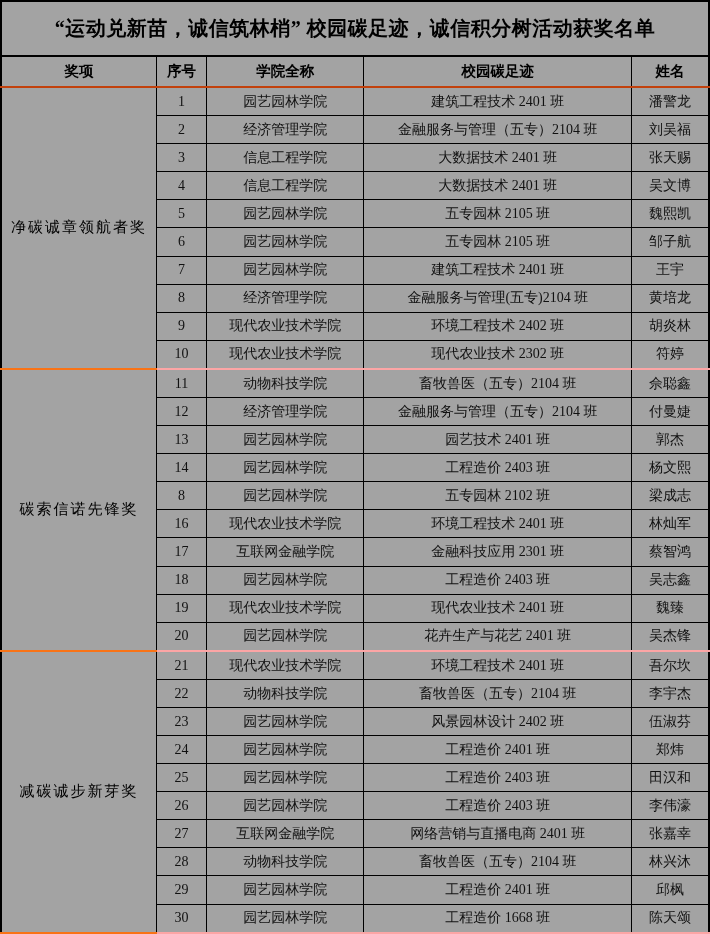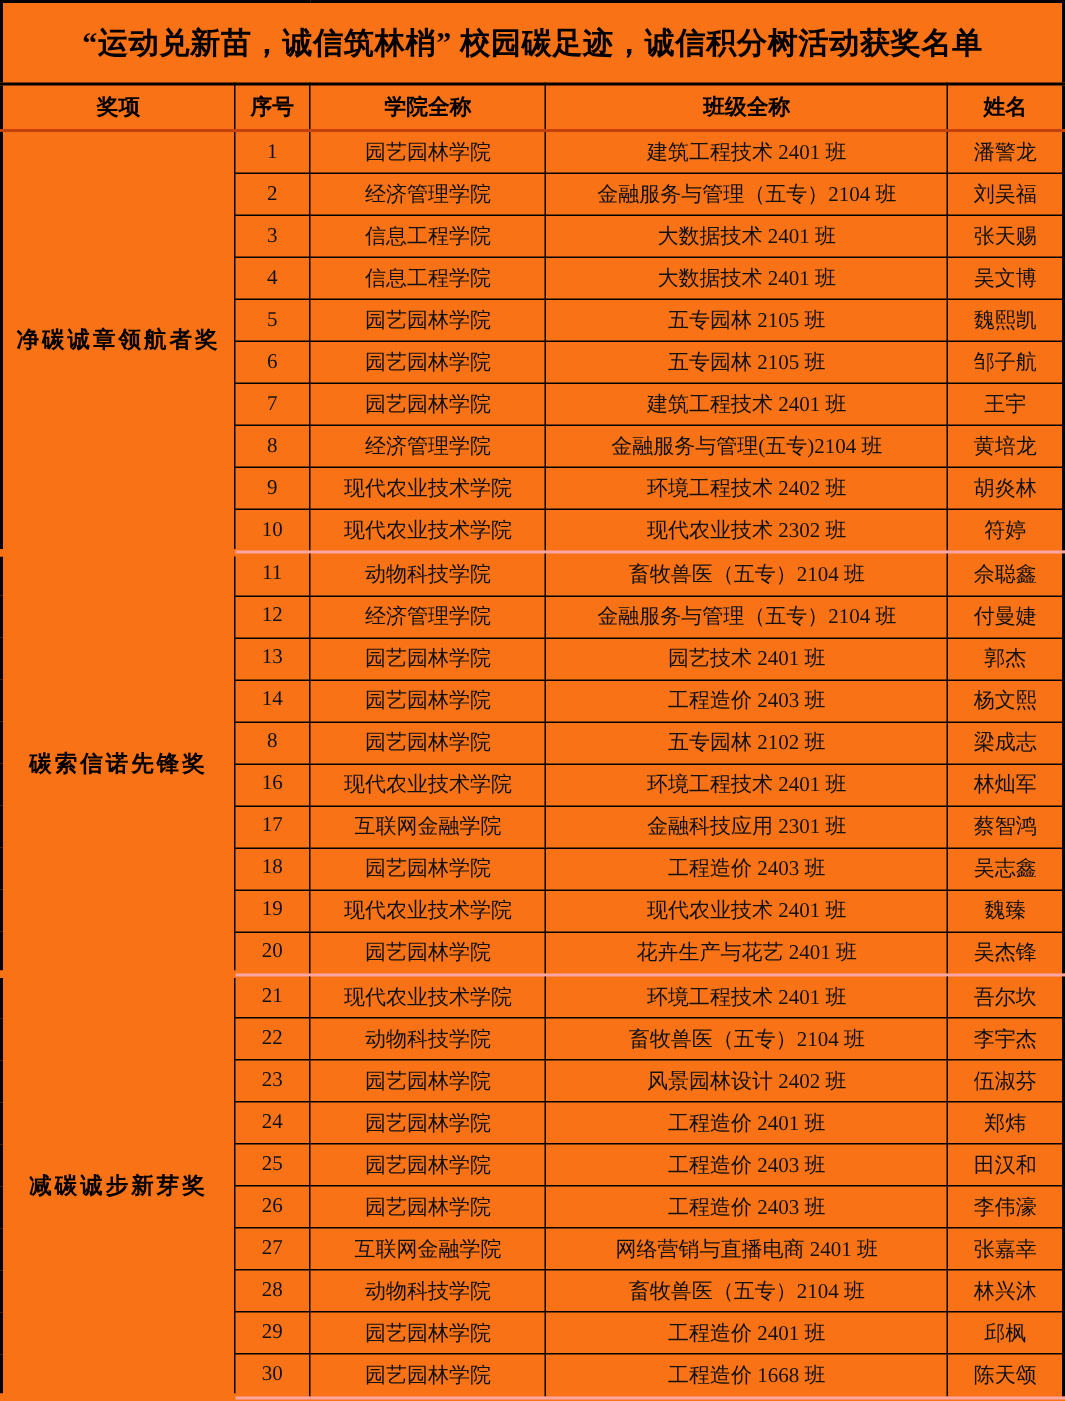"“运动兑新苗，诚信筑林梢” 校园碳足迹，诚信积分树活动获奖名单" table.award-table { background: #f97316 -> #a3a3a3 }
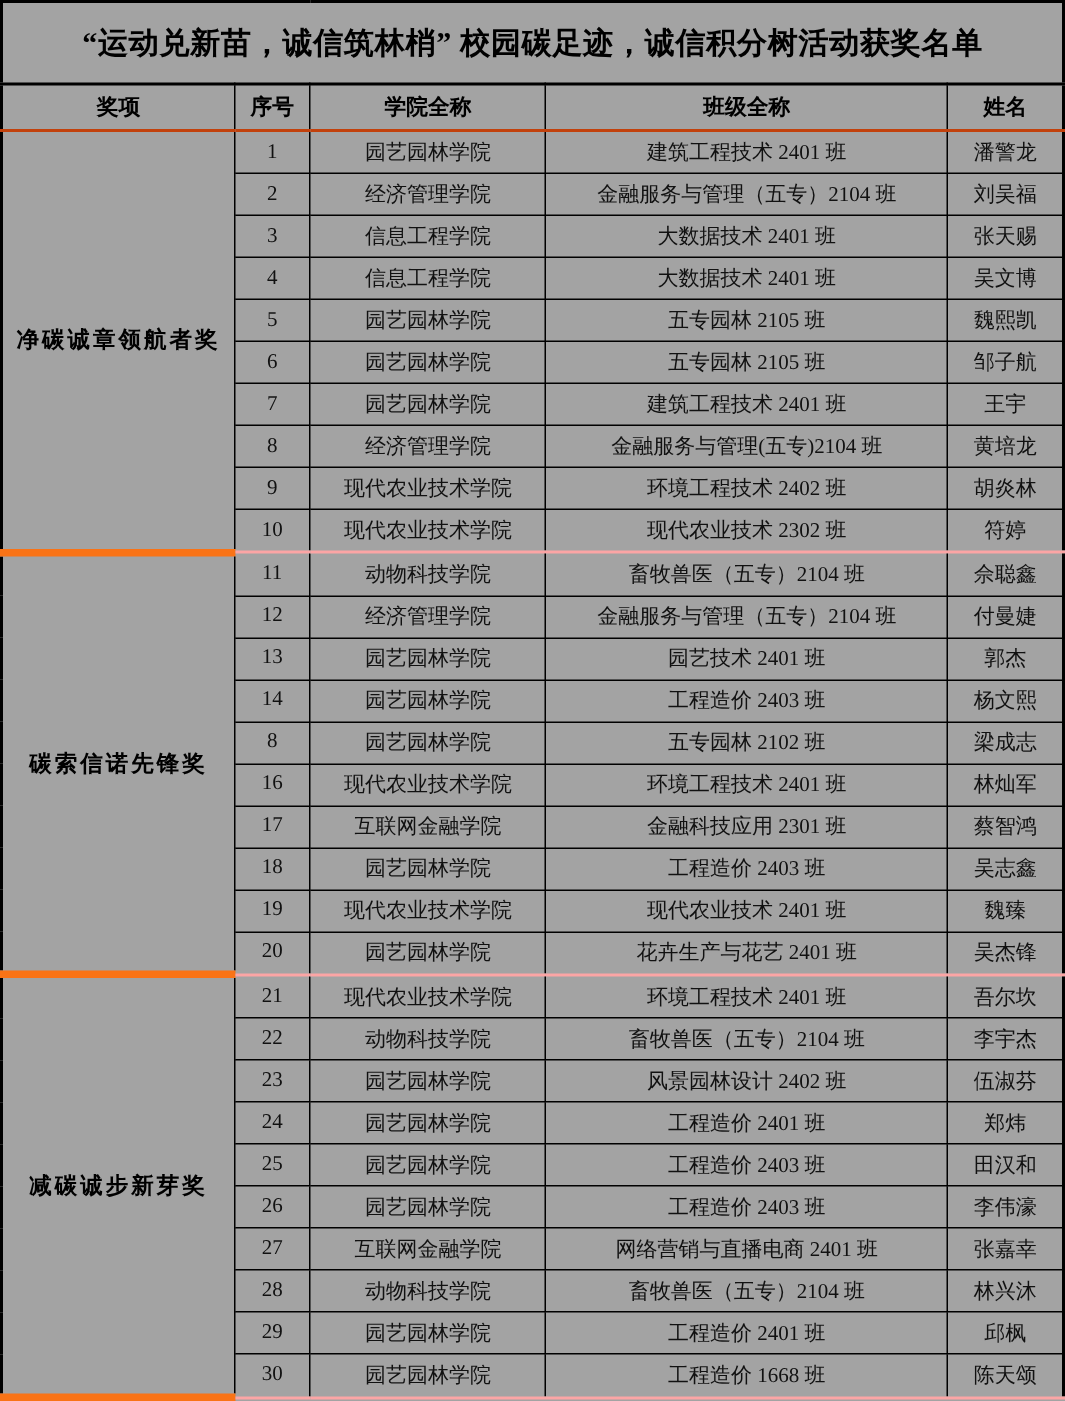"班级全称" th.col-header { text: 班级全称 -> 校园碳足迹 }
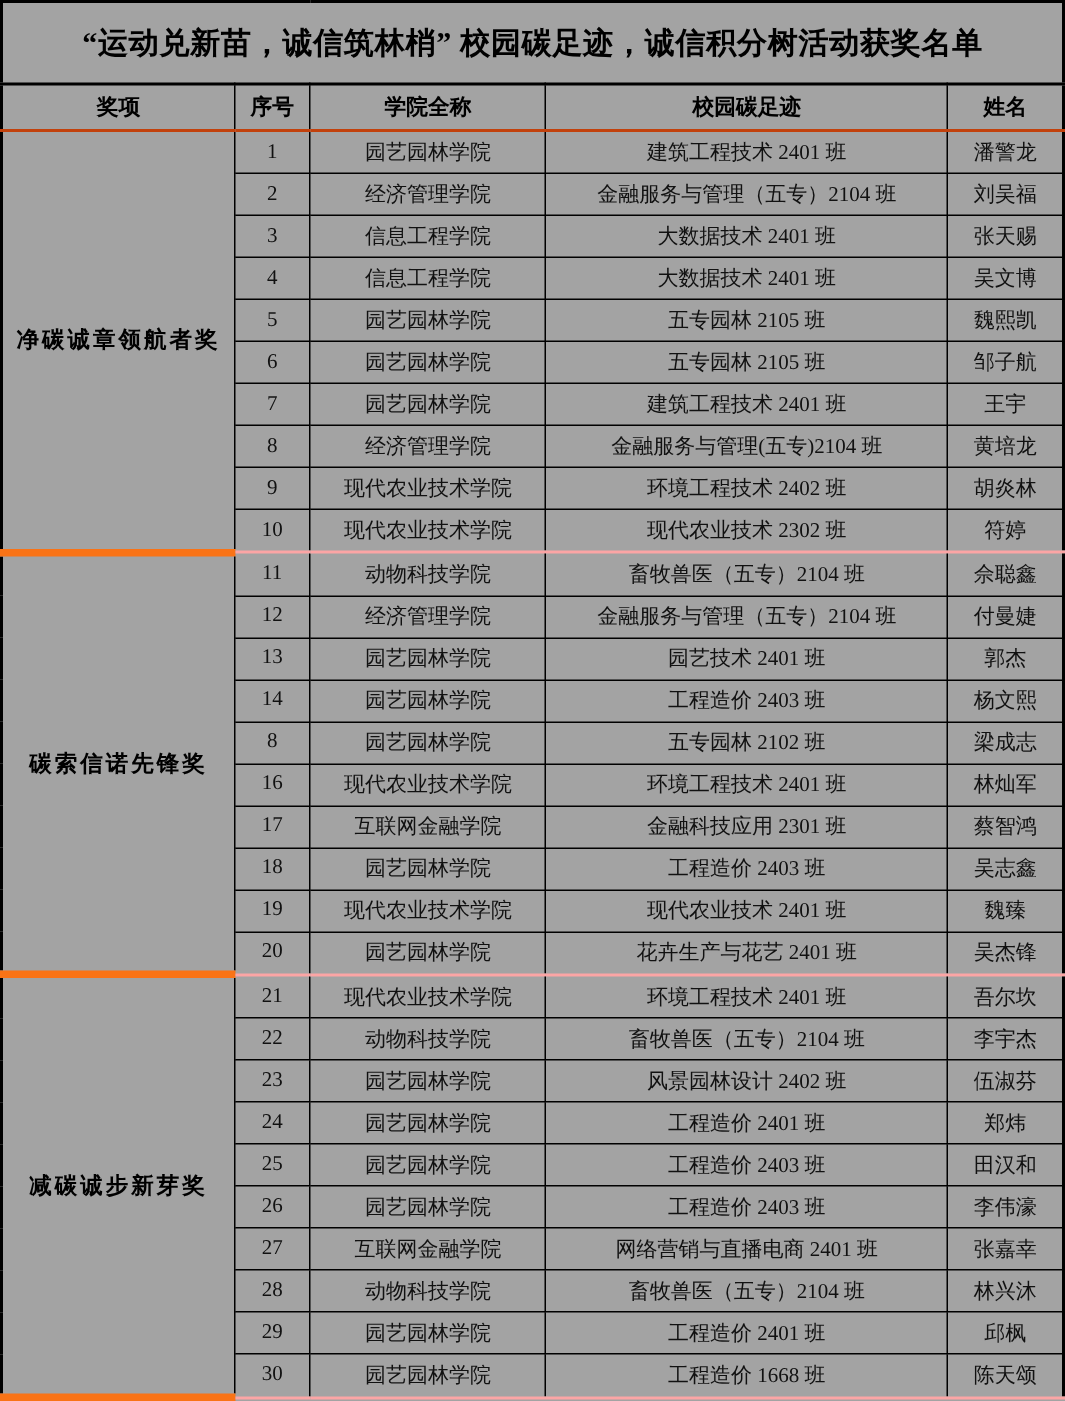"净碳诚章领航者奖" td.award-cell { border-bottom: 5px solid #f97316 -> 2px solid #f97316; font-weight: bold -> normal }
